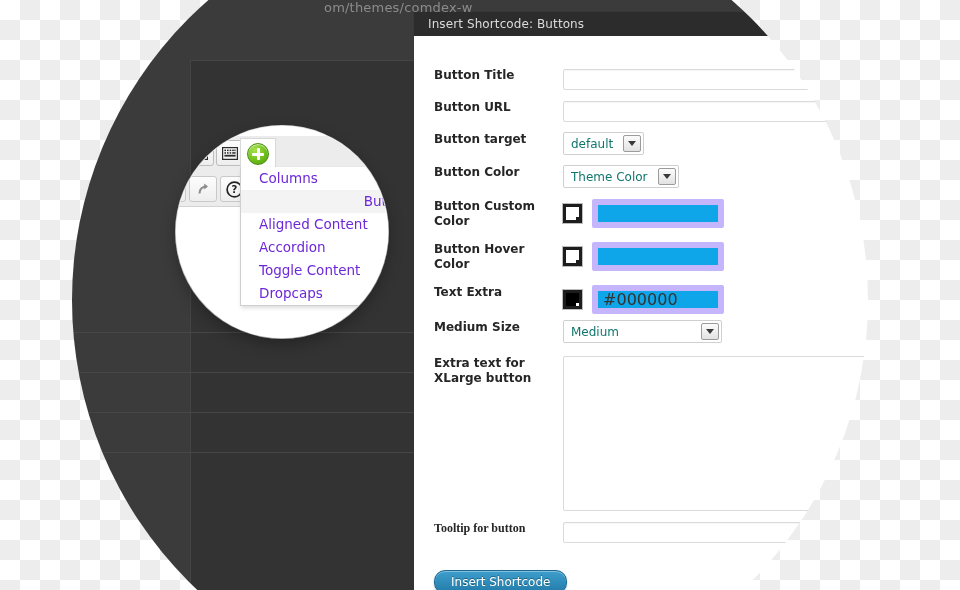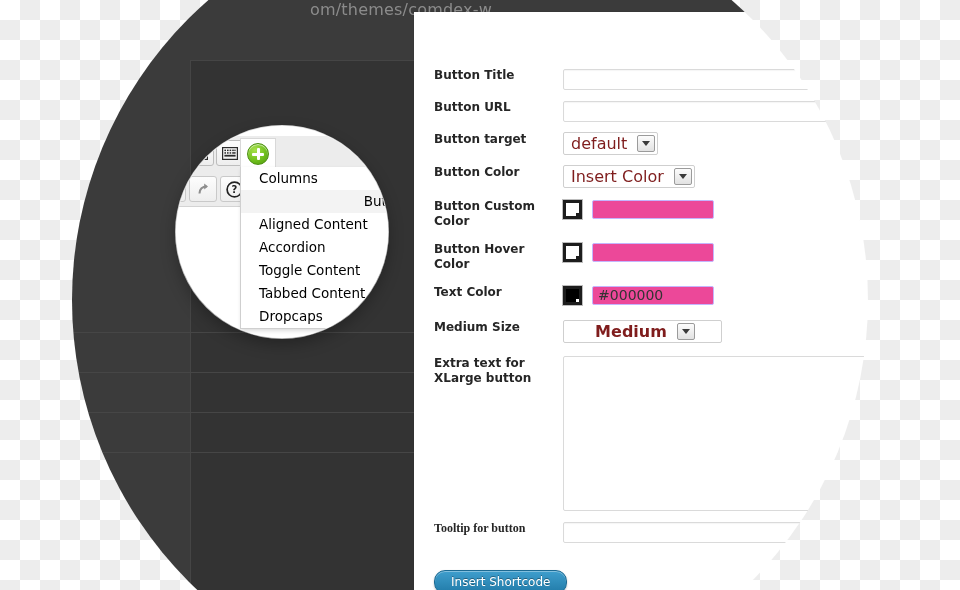"om/themes/comdex-w" .url-text { font-size: 16px -> 13px; left: 240px -> 254px }
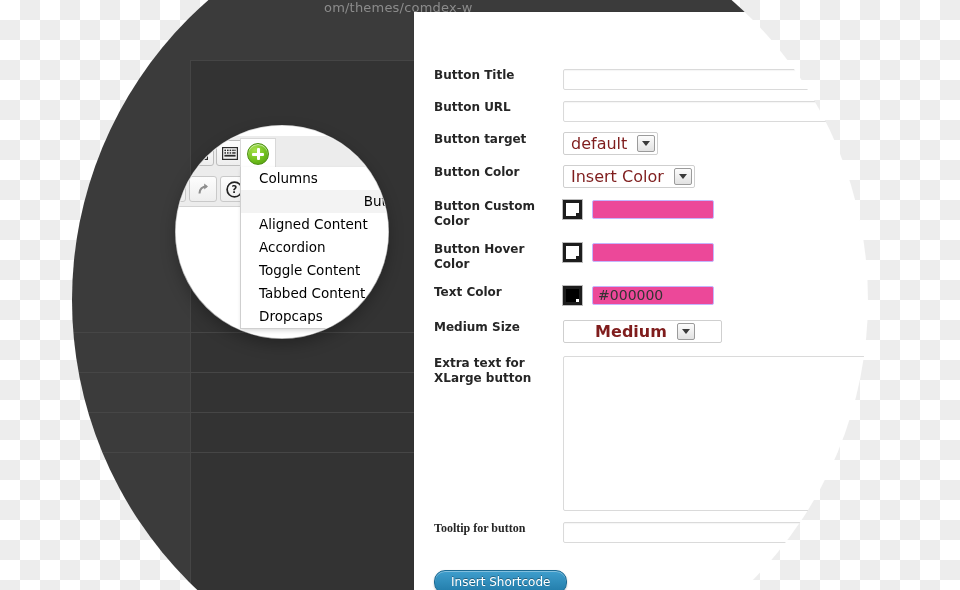"Insert Shortcode: Buttons" div.dlg-title { html: none -> <div>Insert Shortcode: Buttons</div> }
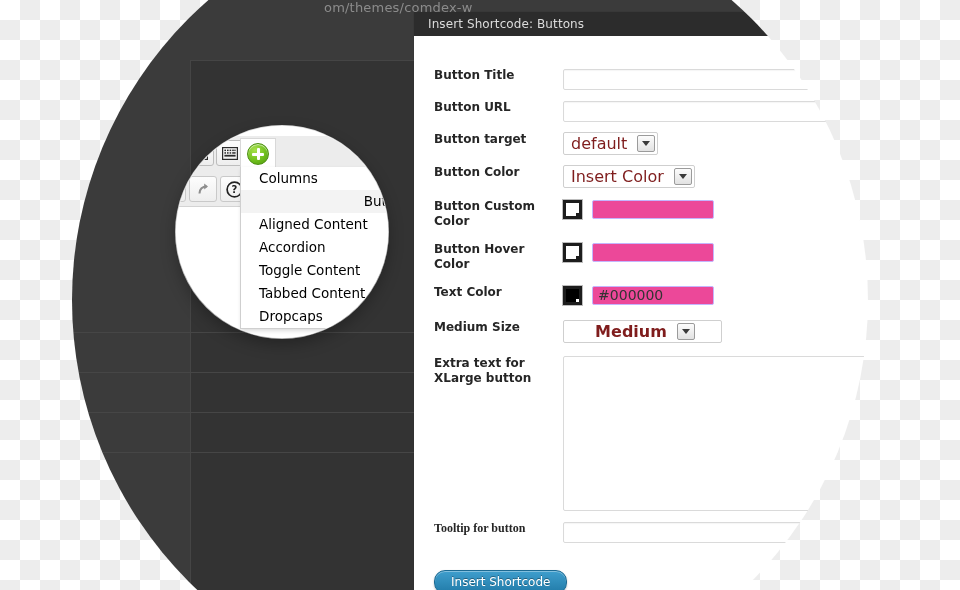"default" .selwrap .sv { color: #7f1d1d -> #0f766e; font-size: 16px -> 12px }
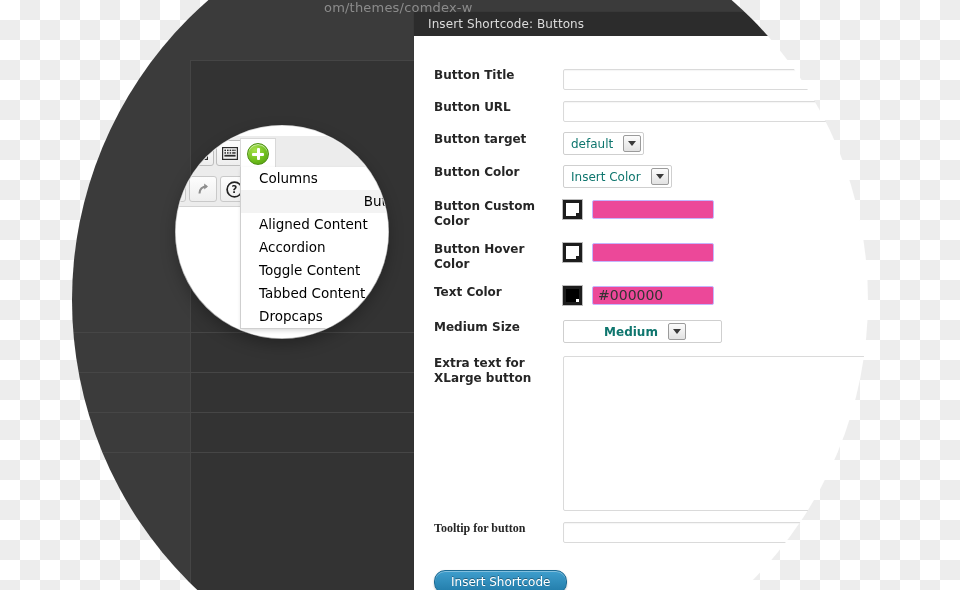"Columns" .mg-menu .mi { color: #000000 -> #6d28d9 }
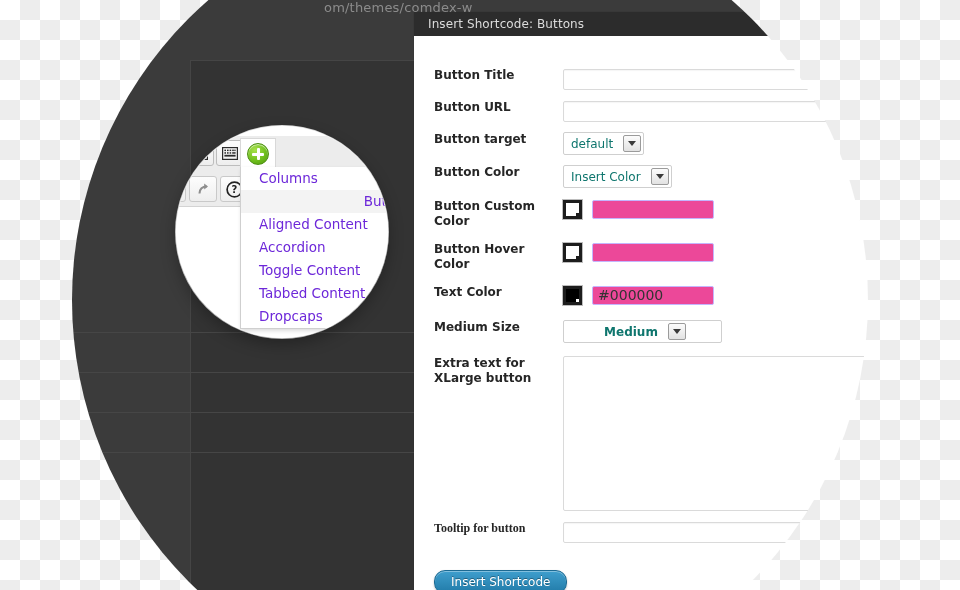"Insert Color" span.sv { text: Insert -> Theme }
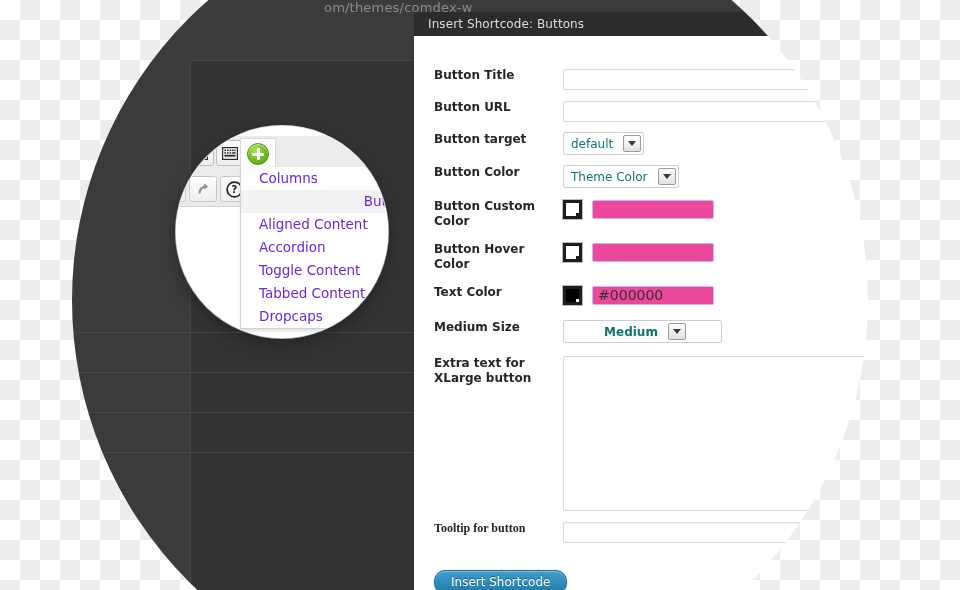"Tabbed Content" div.mi { html: <div>Tabbed Content</div> -> none }
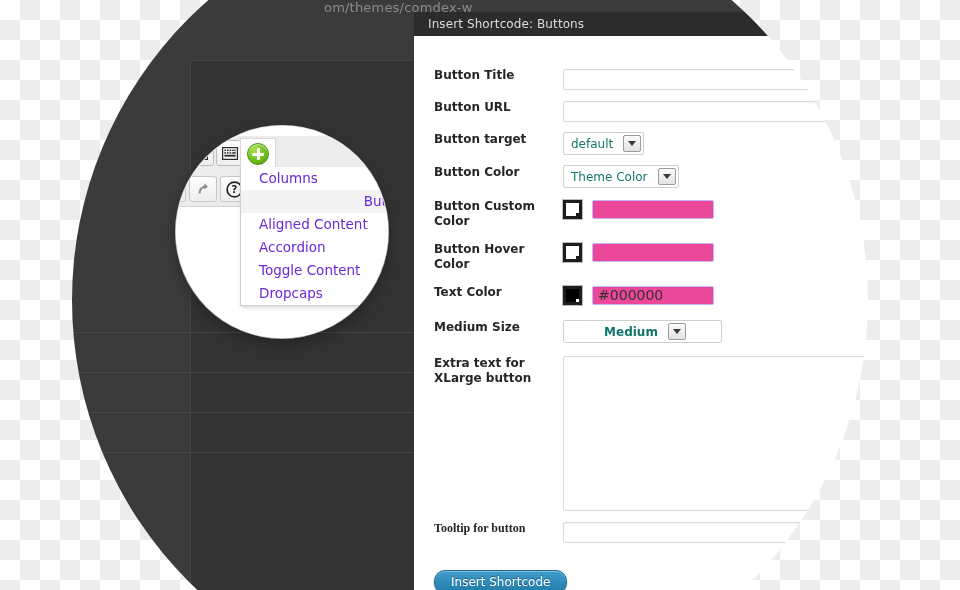"Text Color" div.lbl { text: Color -> Extra }
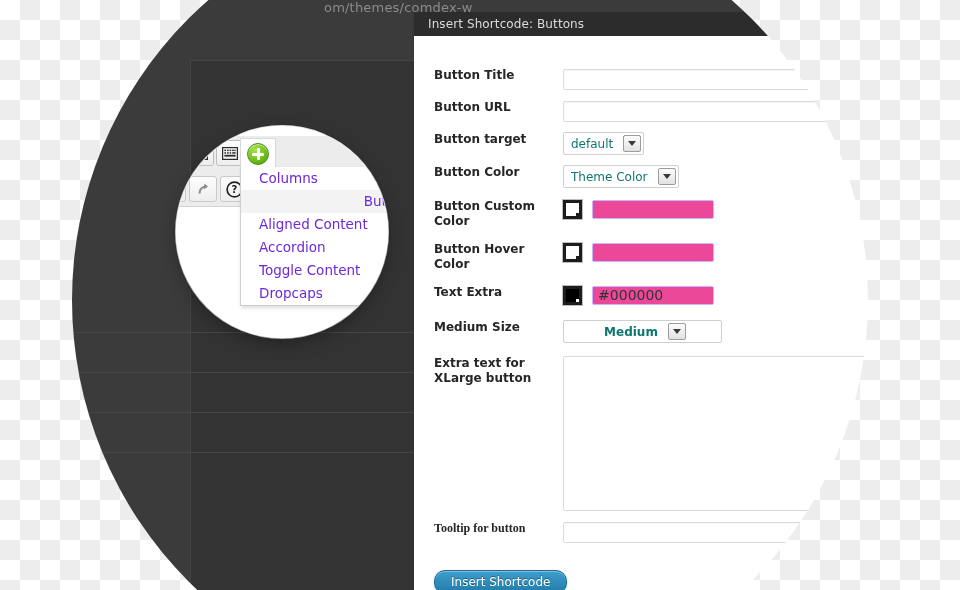"#000000" .colorinput { background: #ec4899 -> #0ea5e9; border: 1px solid #c4b5fd -> 6px solid #c4b5fd; font-size: 14px -> 16px }
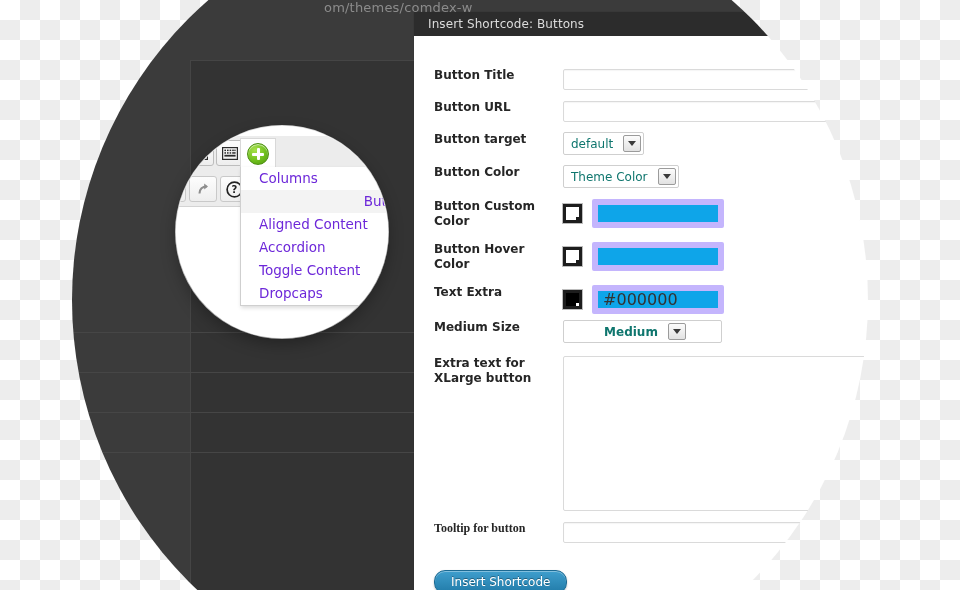"Medium" .selwrap.wide { font-weight: bold -> none; justify-content: center -> space-between }
